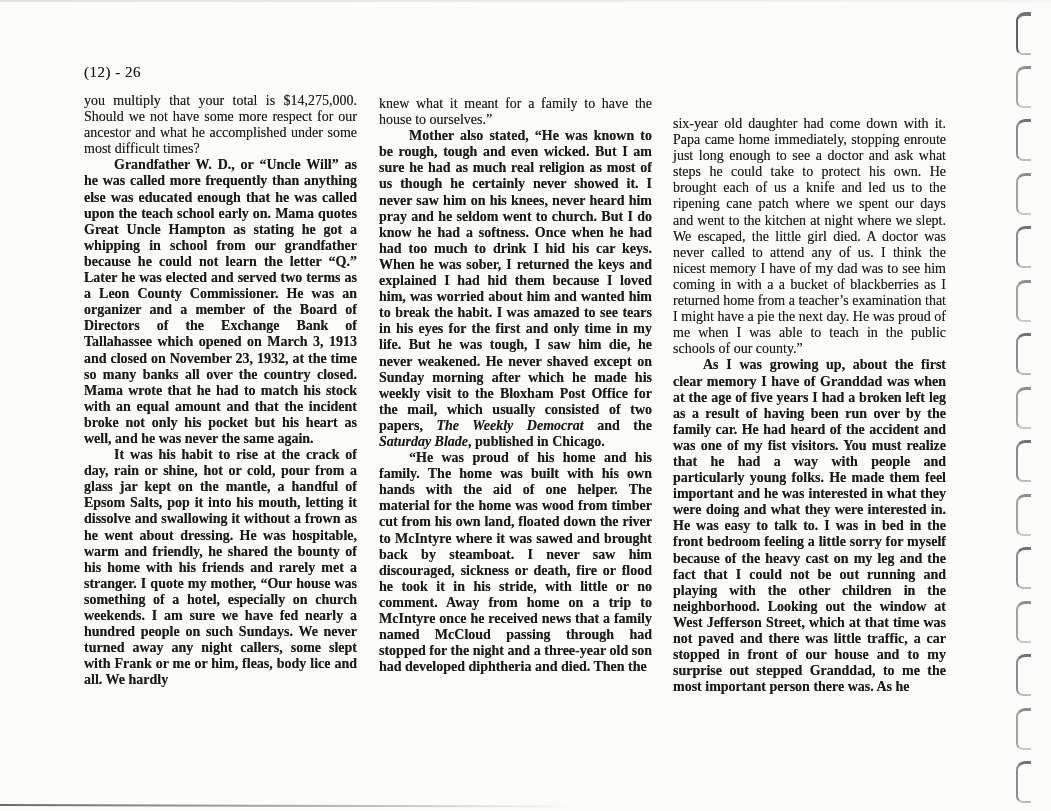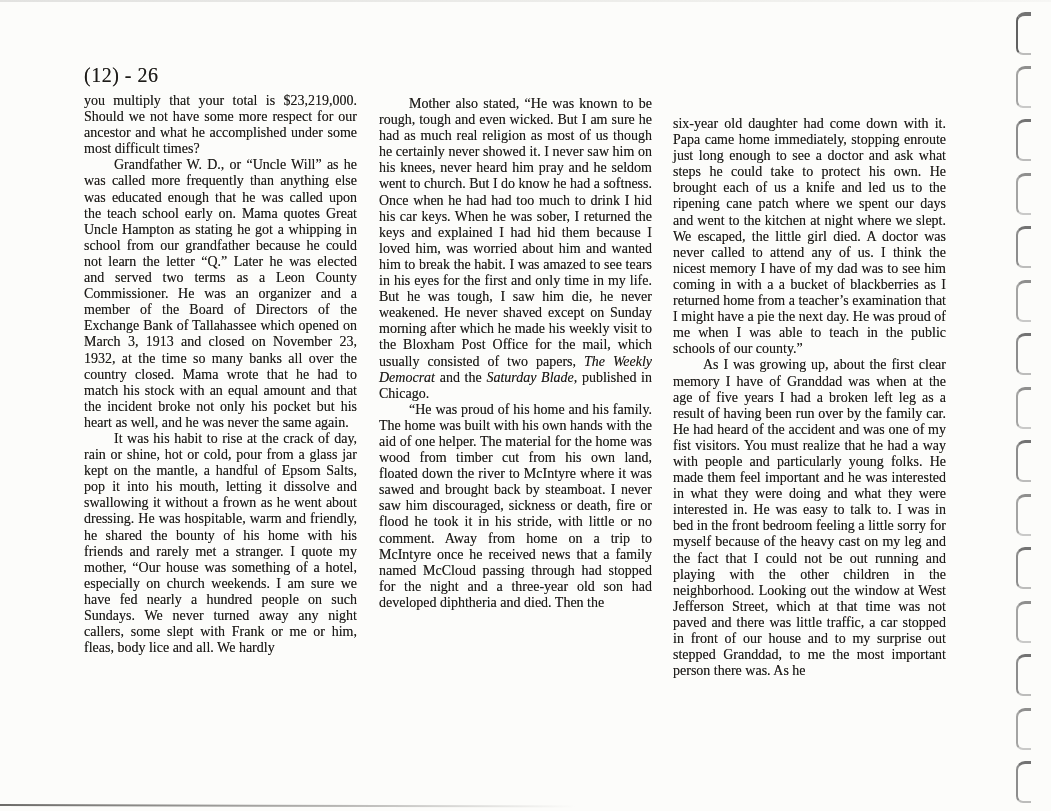"(12) - 26" .page-number { font-size: 20px -> 15px }
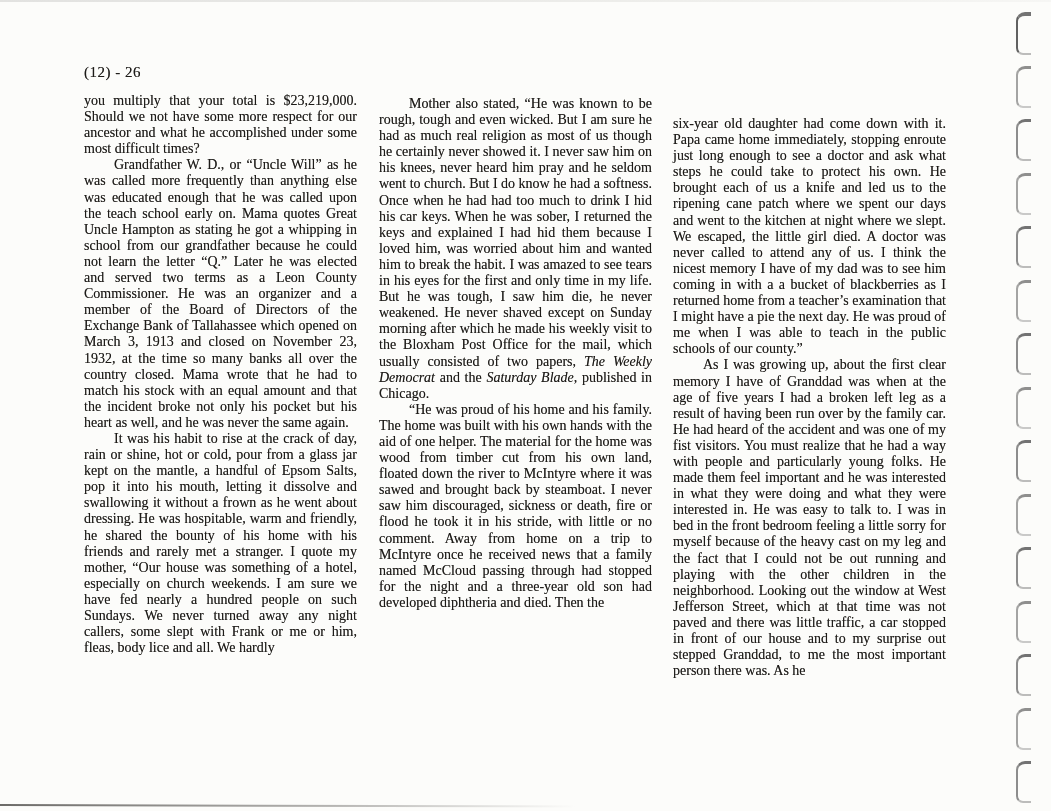"you multiply that your total" span { text: $23,219,000 -> $14,275,000 }
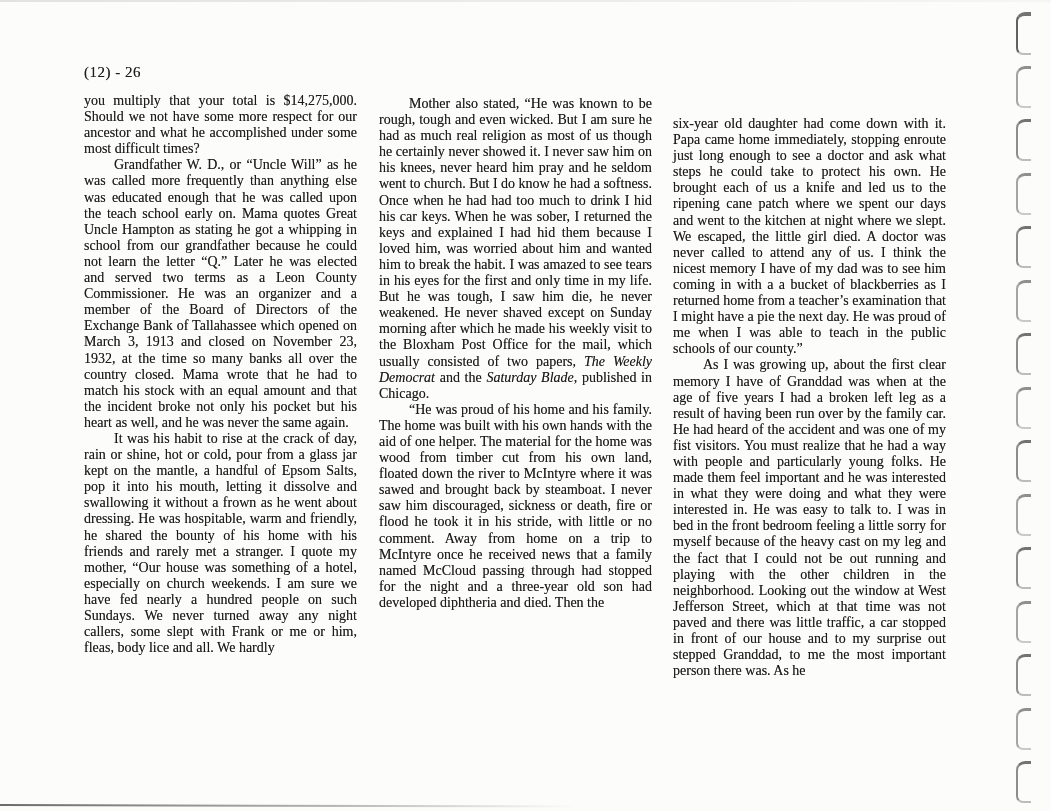"knew what it meant for" p { html: none -> <p><span>knew what it meant for a family to have the house to ourselves.”</span></p> }
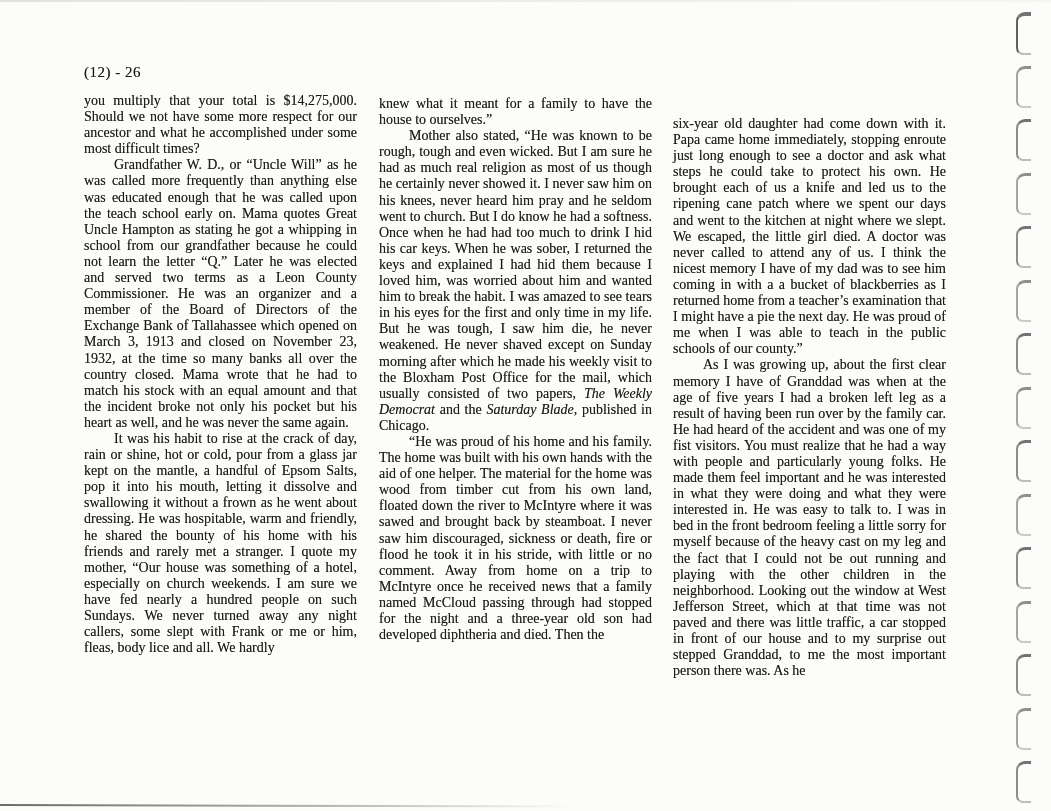"Mother also stated, “He was" .col p.indent { font-weight: none -> bold }
